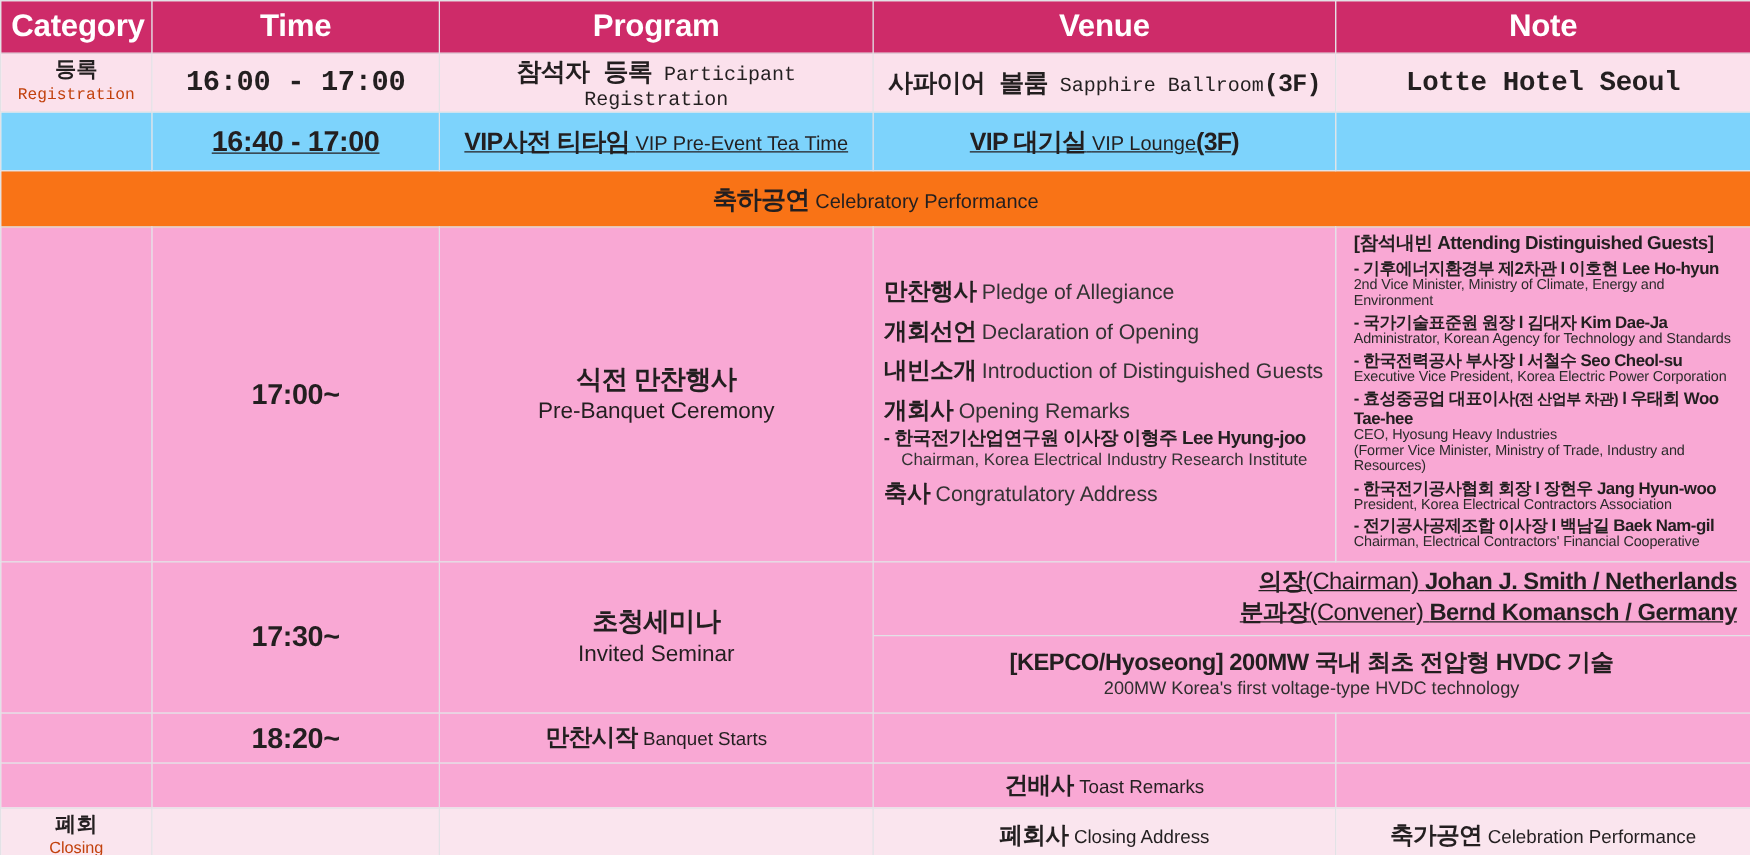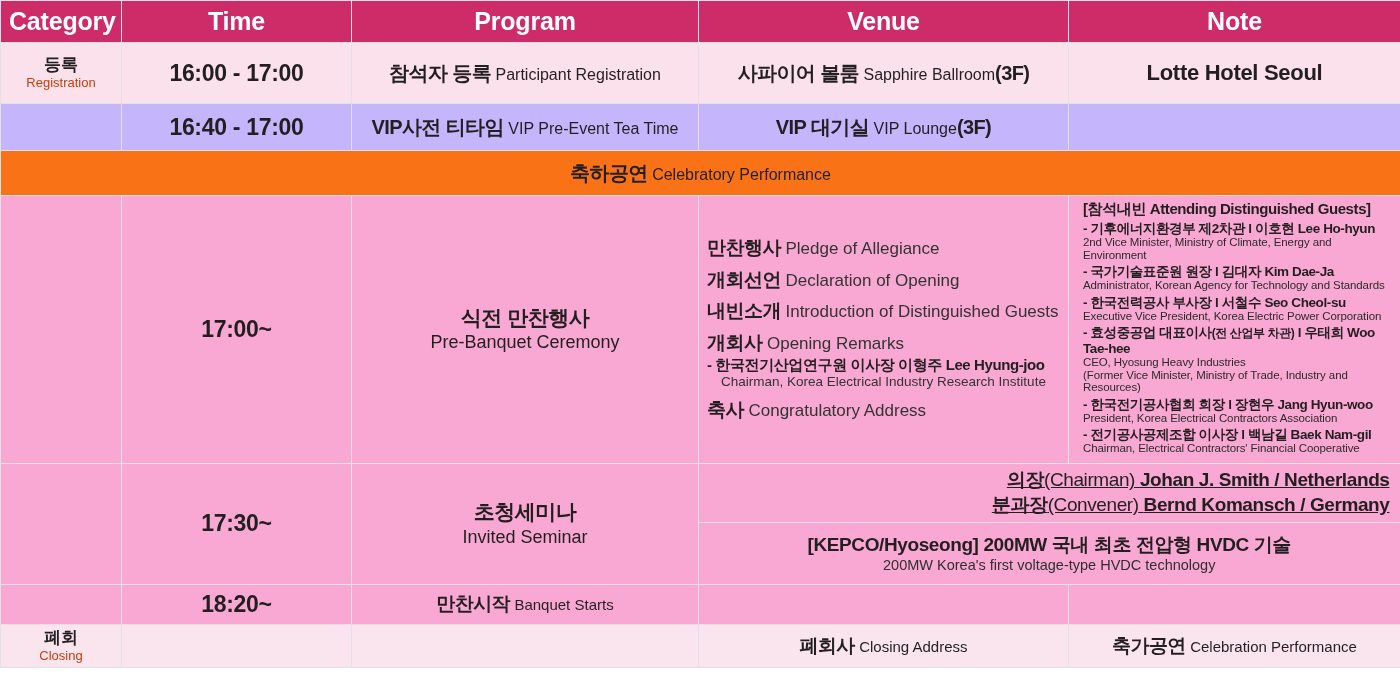"등록" tr { font-family: none -> Liberation Mono, monospace; height: 61px -> 47px }
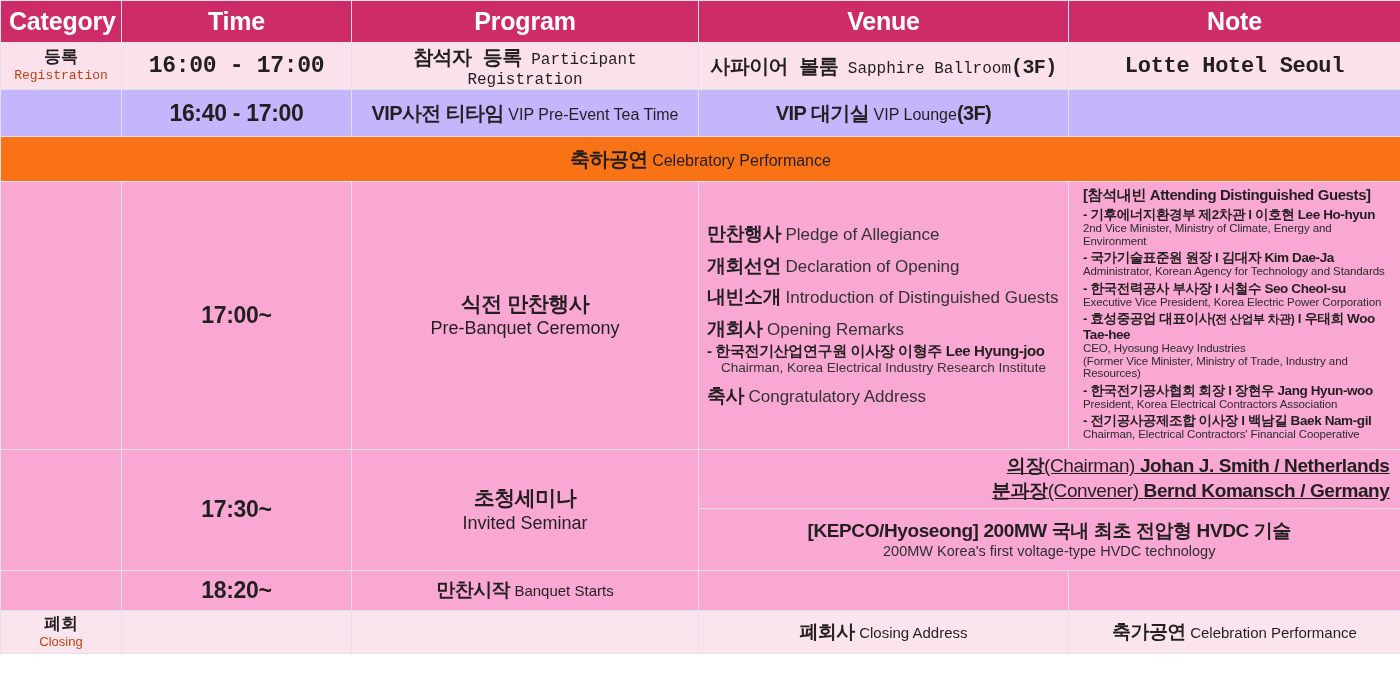"16:40 - 17:00" .bg-yellow { background: #c4b5fd -> #7dd3fc; text-decoration: none -> underline }
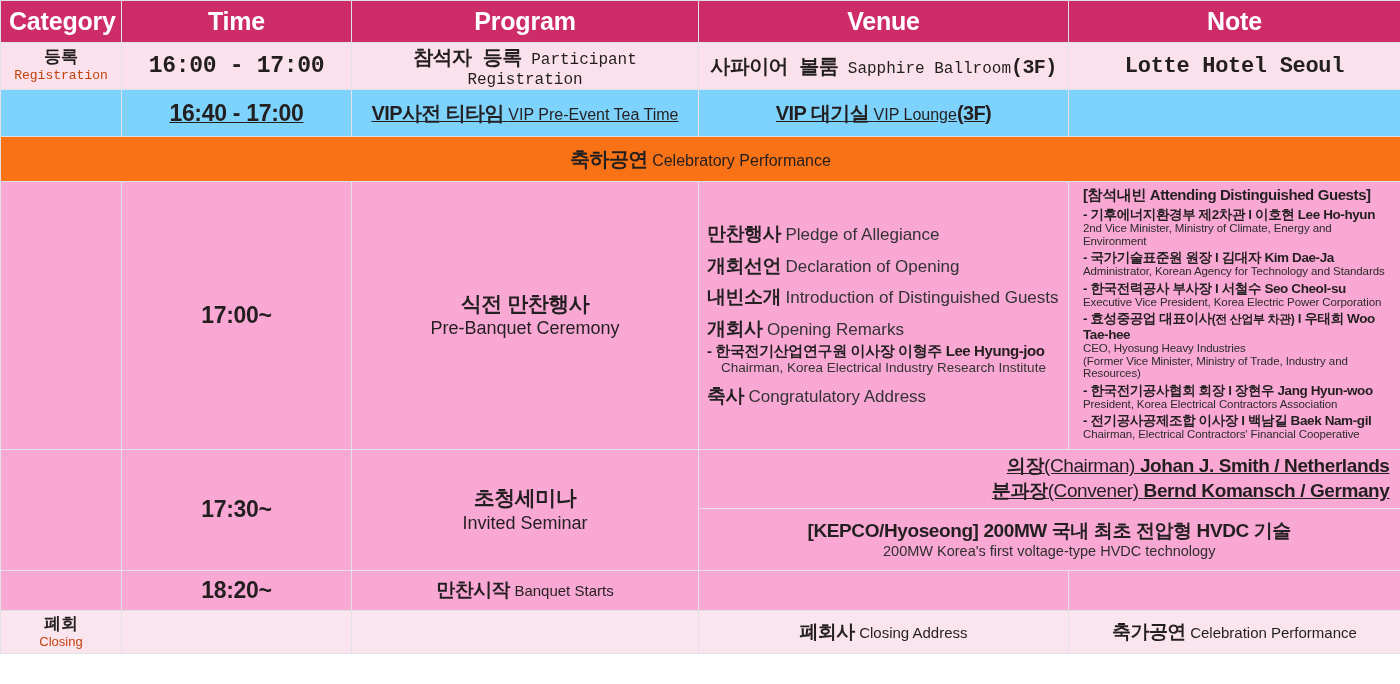"건배사 Toast Remarks" tr { html: none -> <tr> <td></td> <td></td> <td></td> <td> <span>건배사</span> <span>Toast Remarks</span> </td> <td></td> </tr> }
